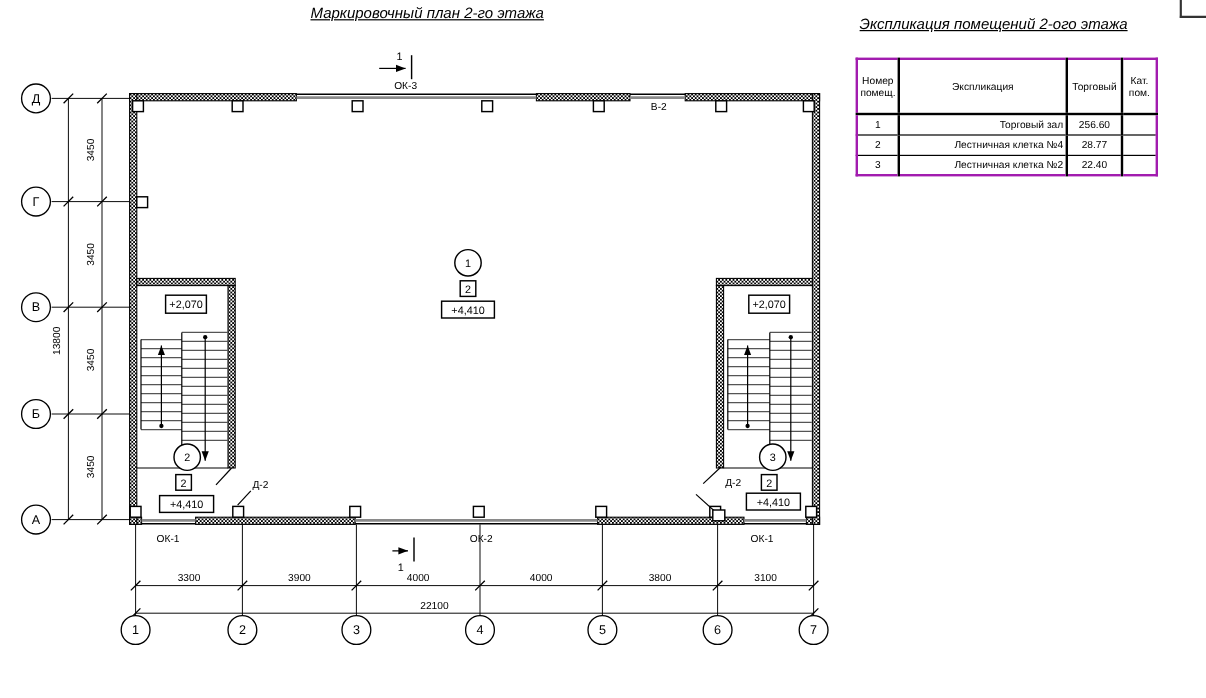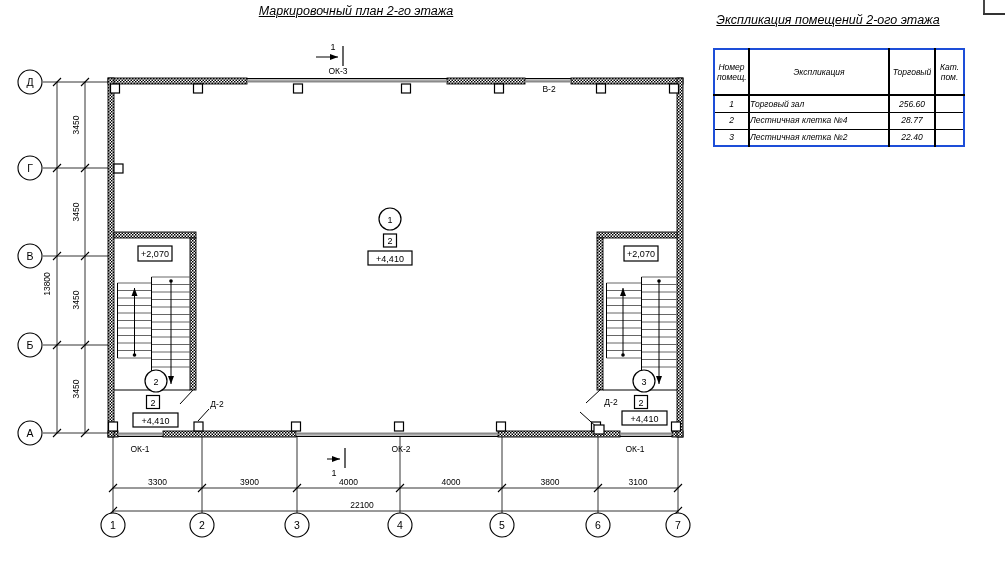"Номер помещ." table.expl { border: 2px solid #1d4ed8 -> 2px solid #a21caf; font-style: italic -> none }
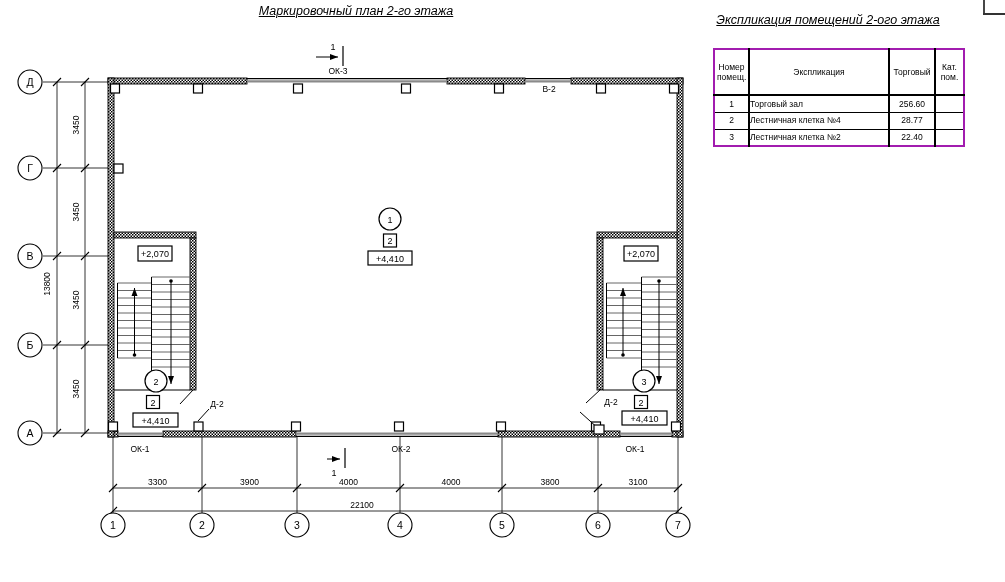"Торговый зал" .expl td.l { padding-left: 0 -> 12px; text-align: left -> right }
